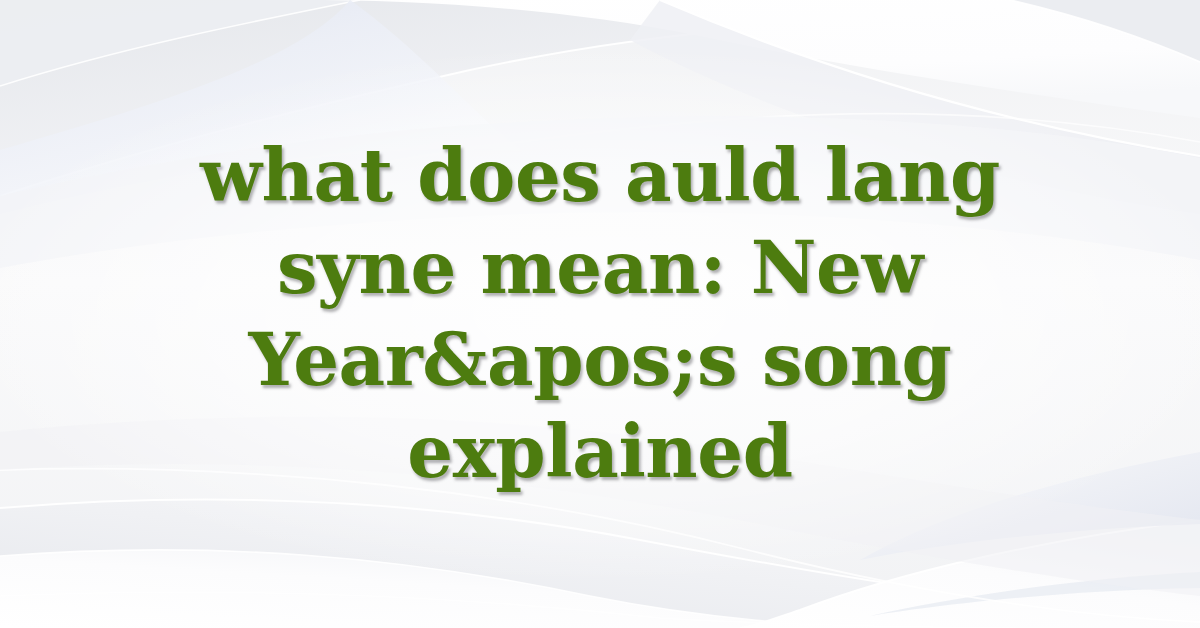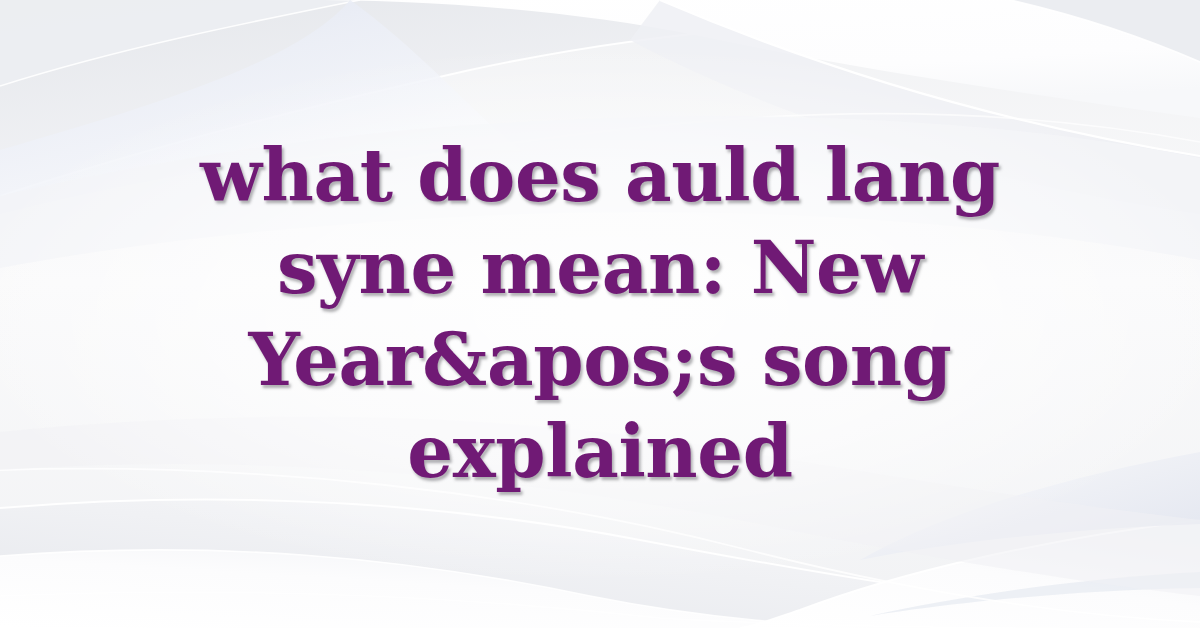"what does auld lang syne" .headline { color: #701a75 -> #4d7c0f }
